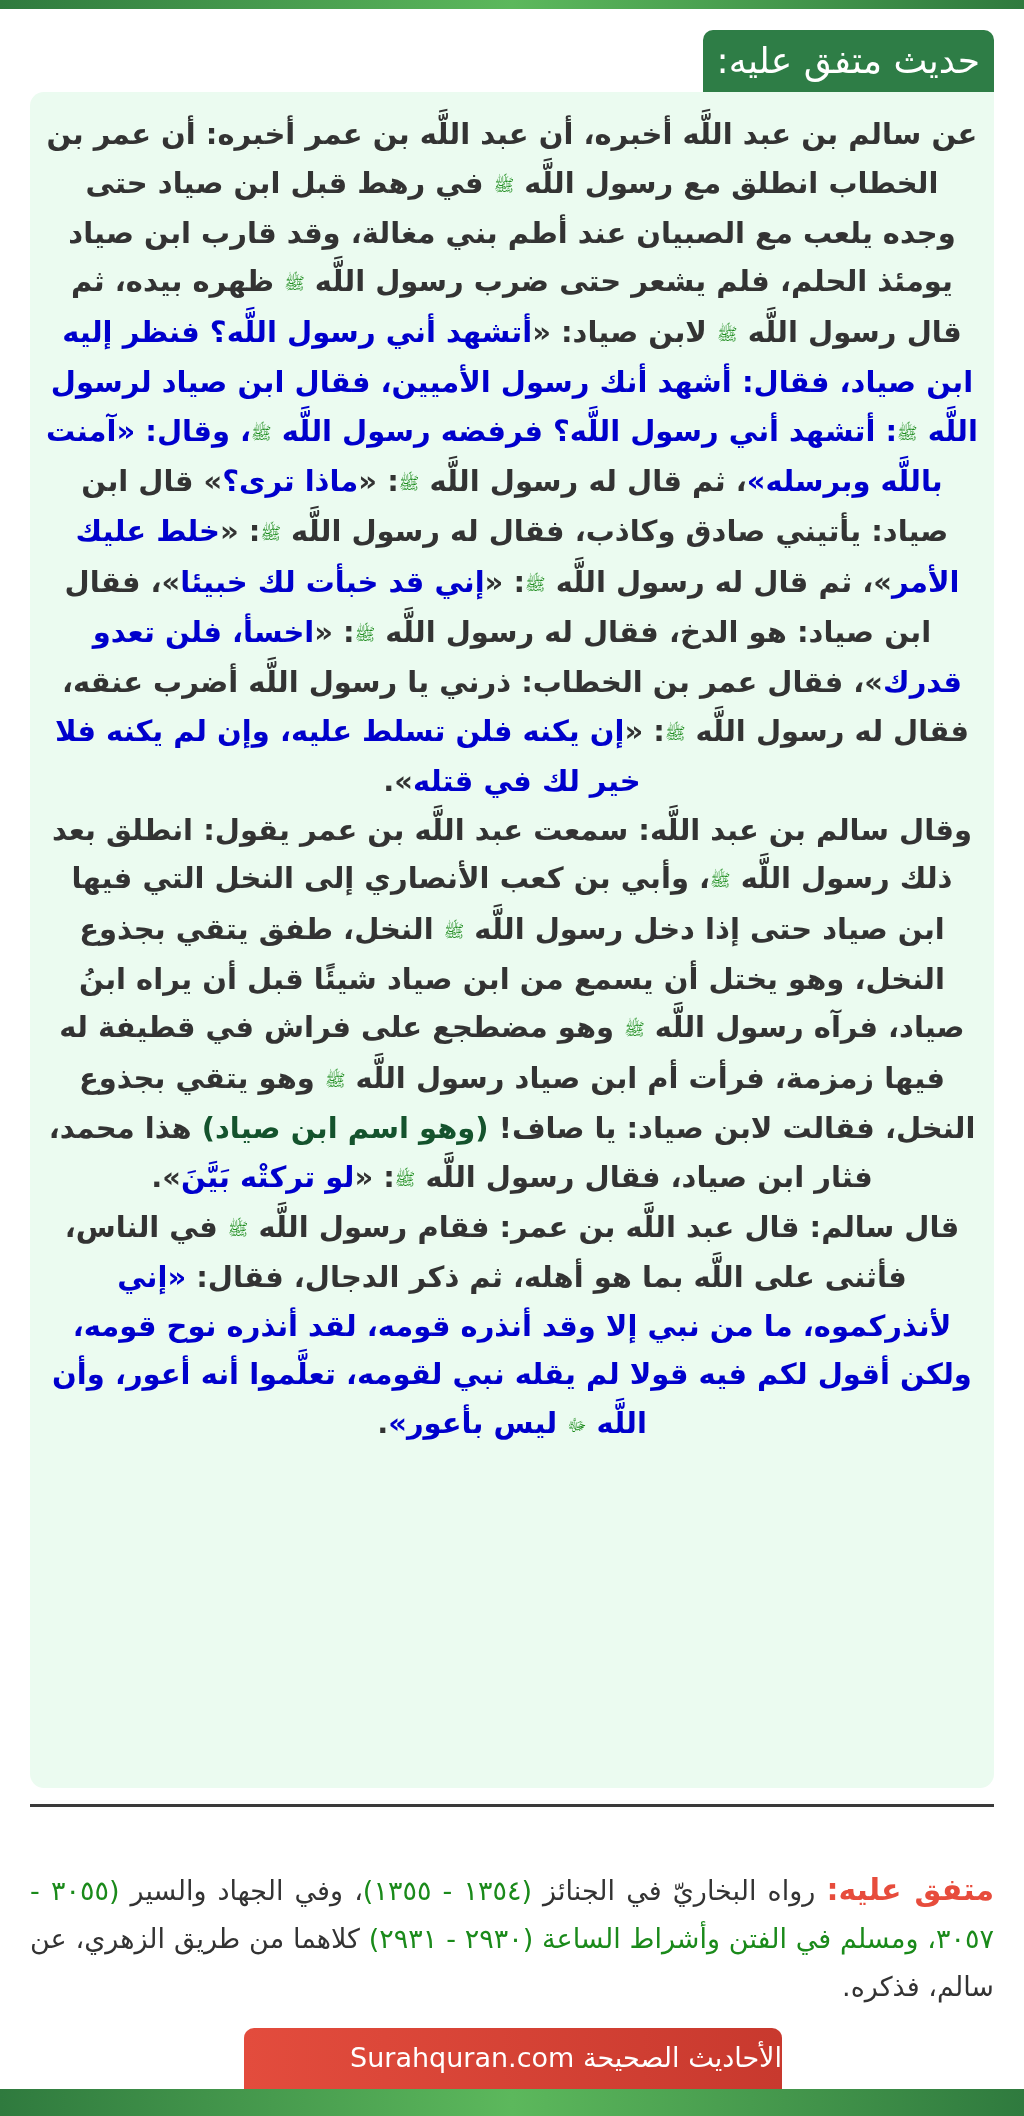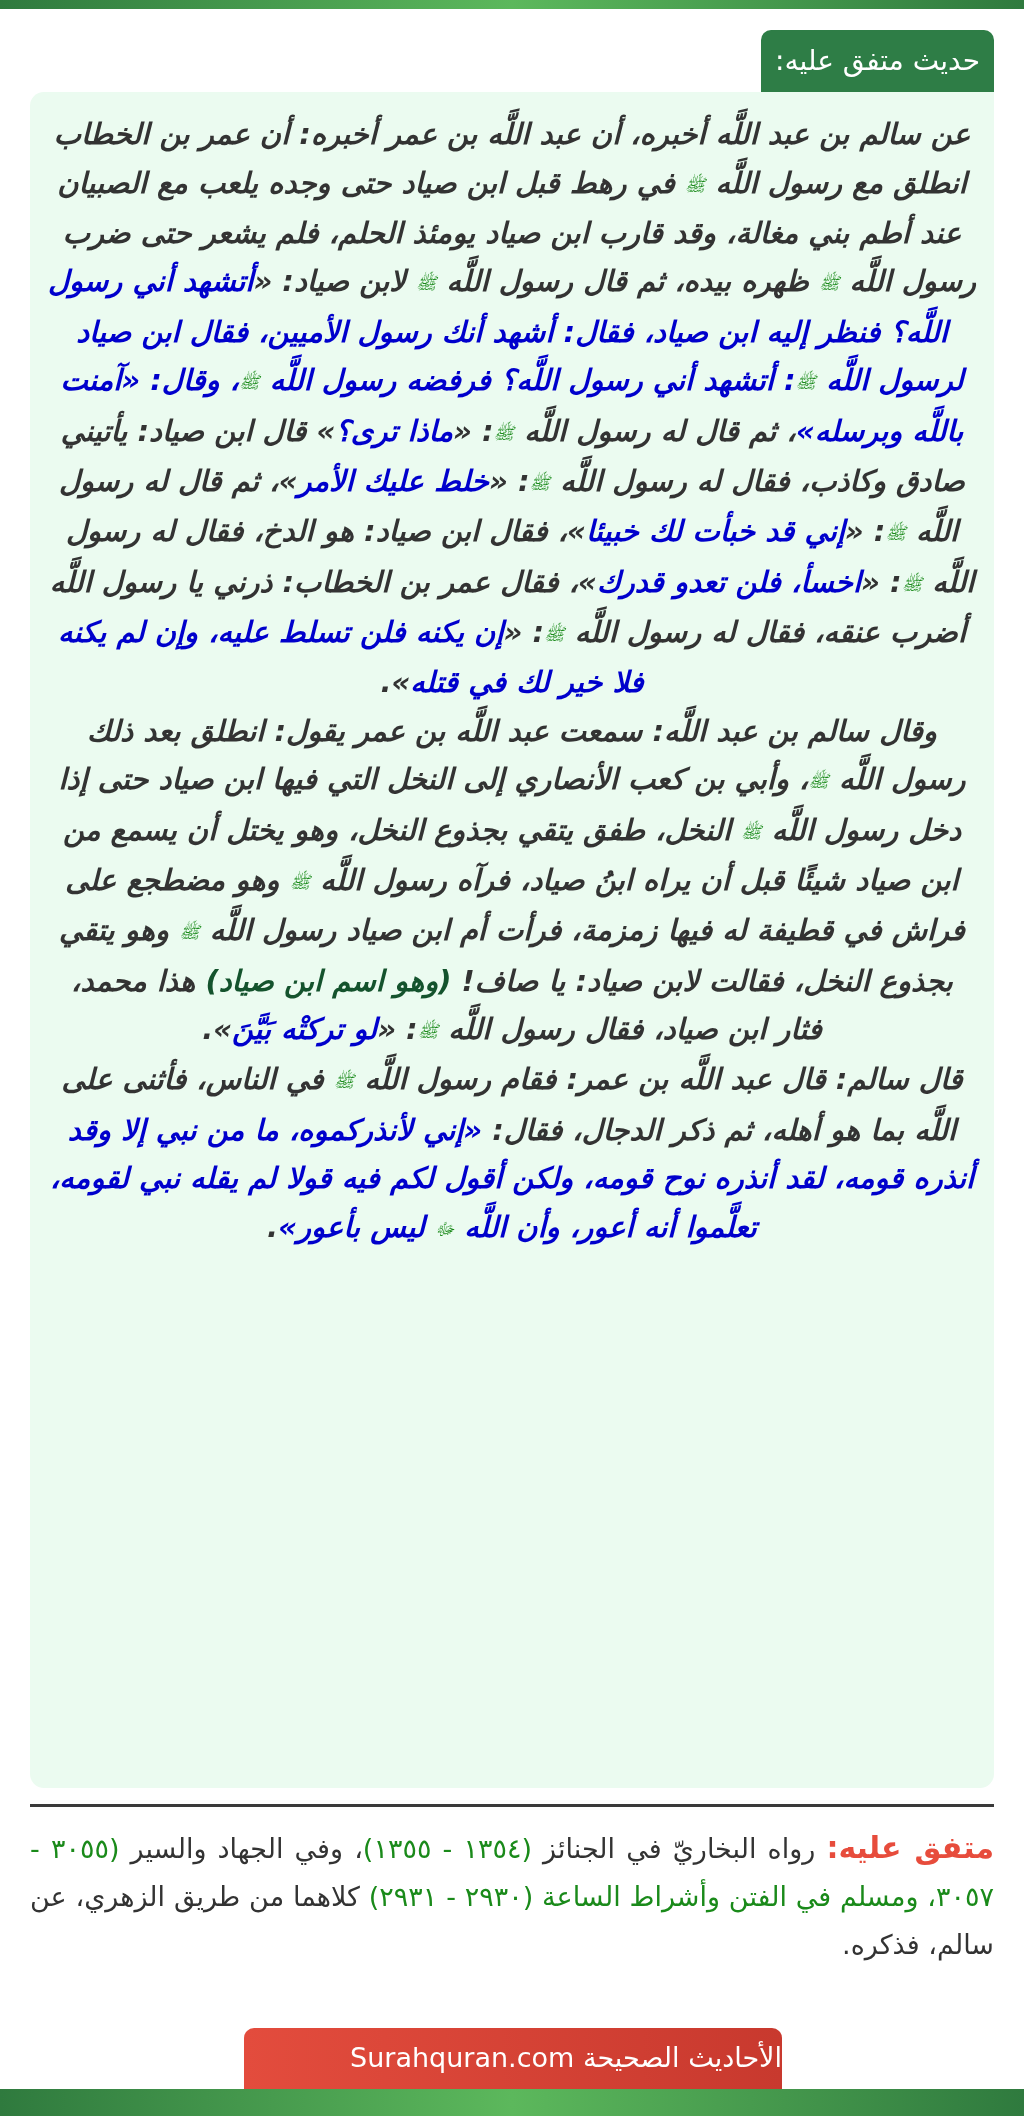"حديث متفق عليه:" .title-tab { font-size: 28px -> 36px }
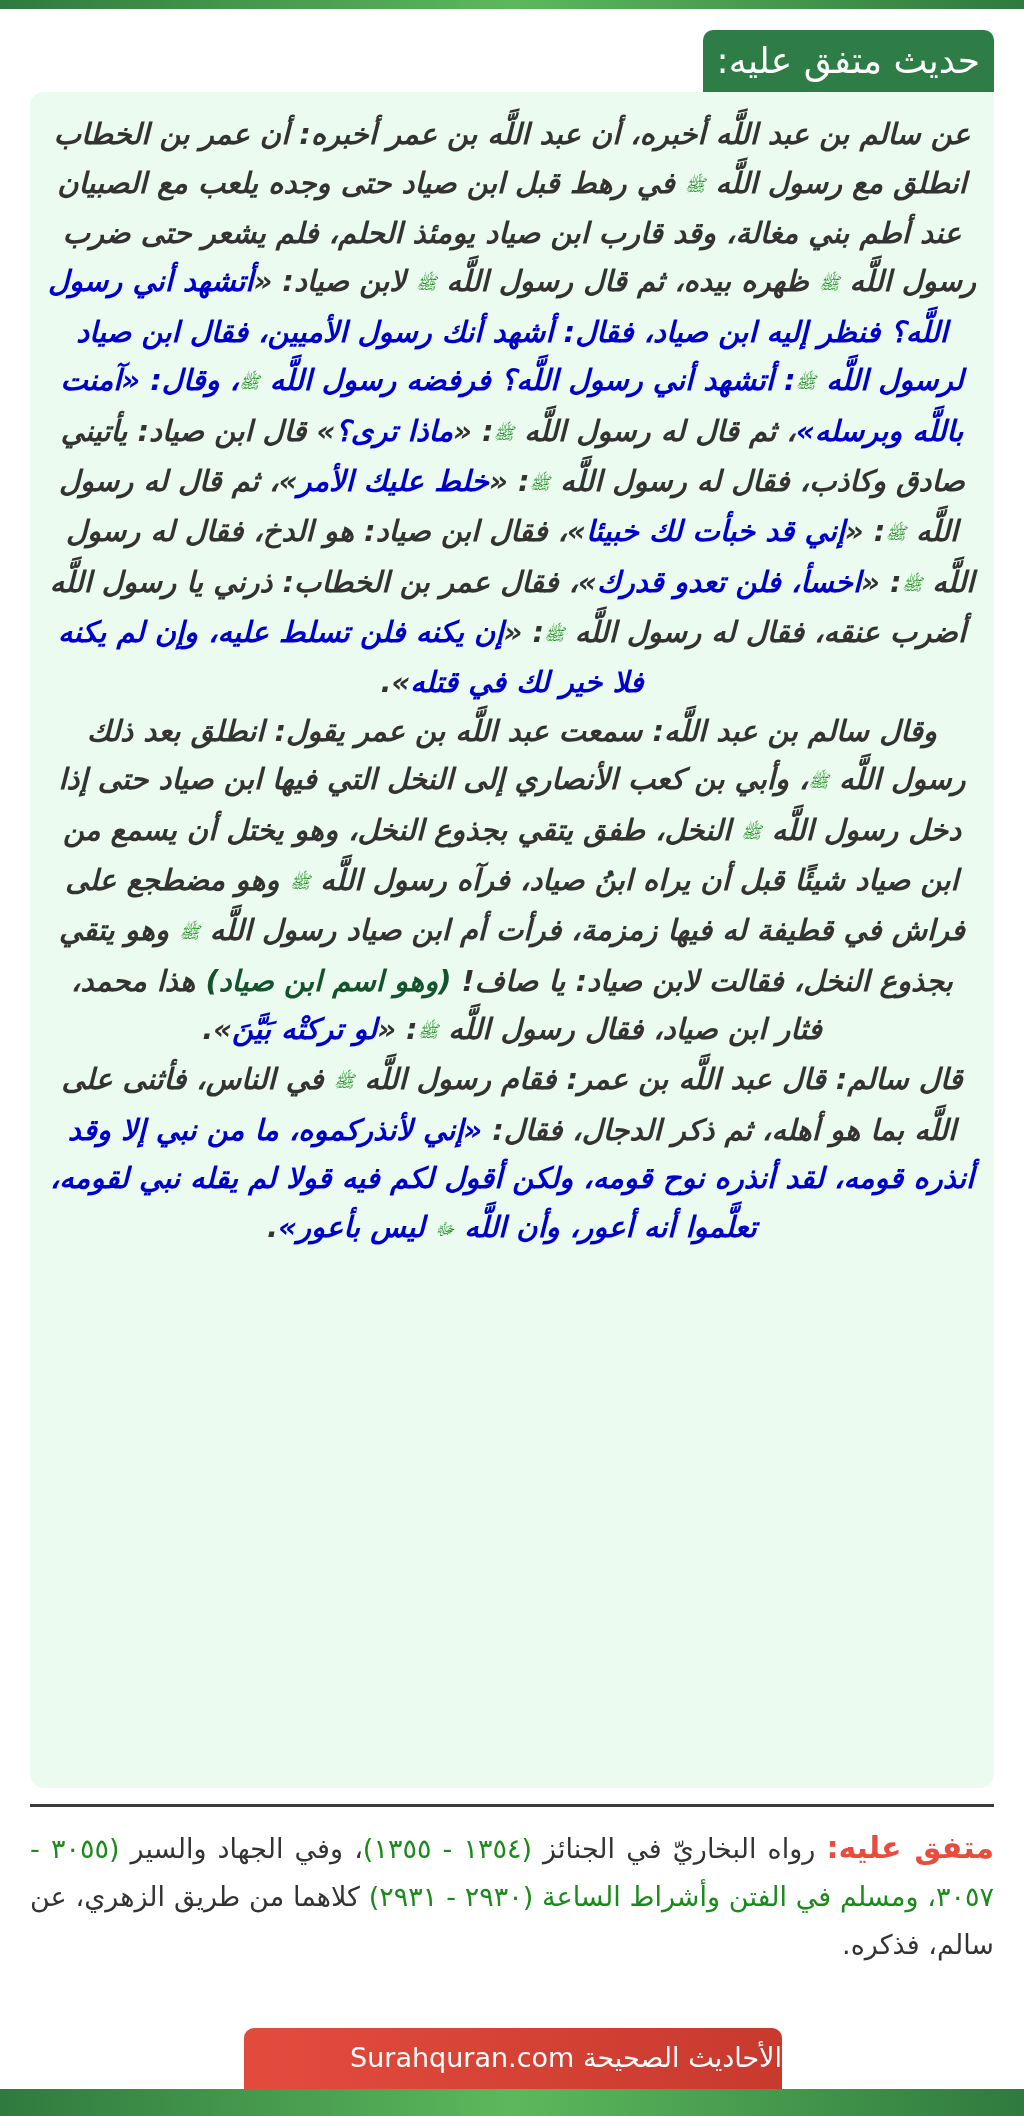"عن سالم بن عبد اللَّه" .hadith-text { font-style: italic -> none }
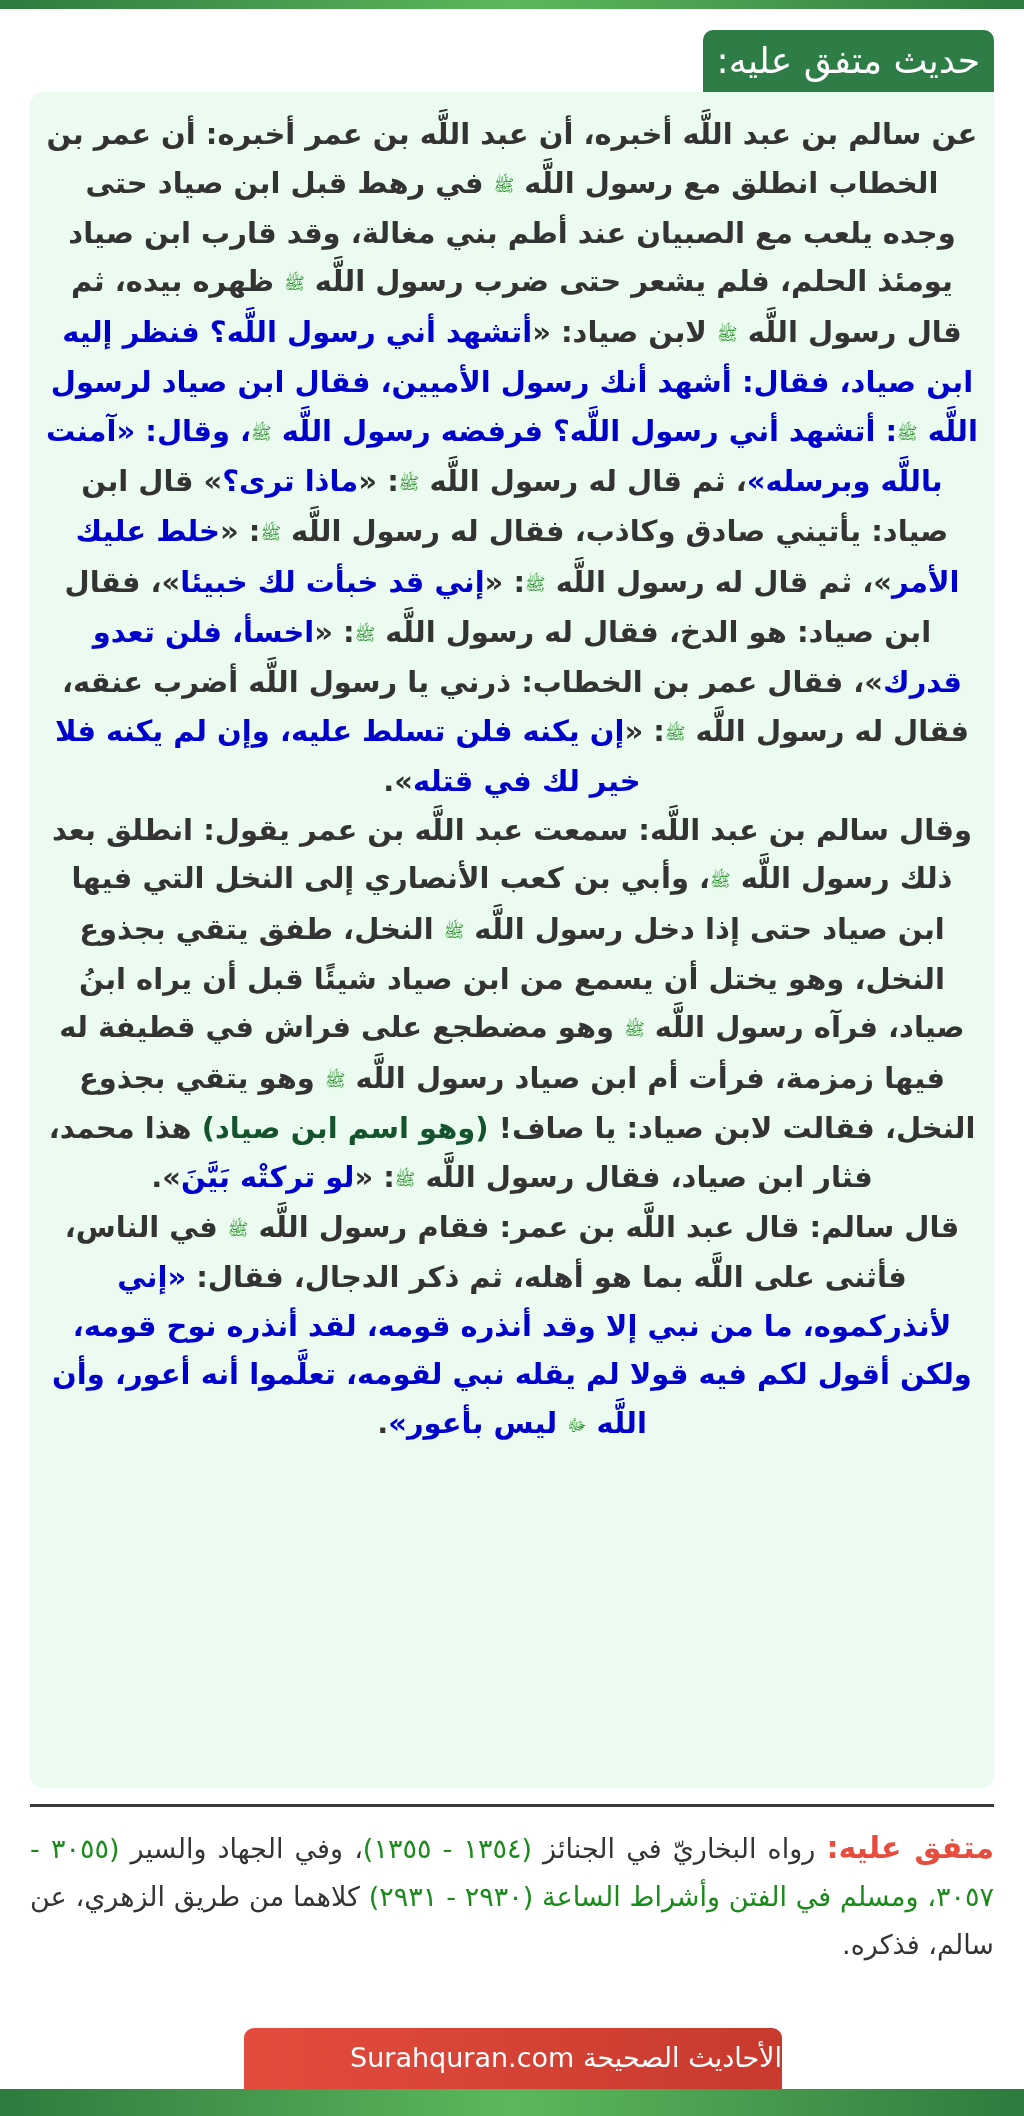"متفق عليه: رواه البخاريّ في" .source { top: 1824px -> 1866px }
